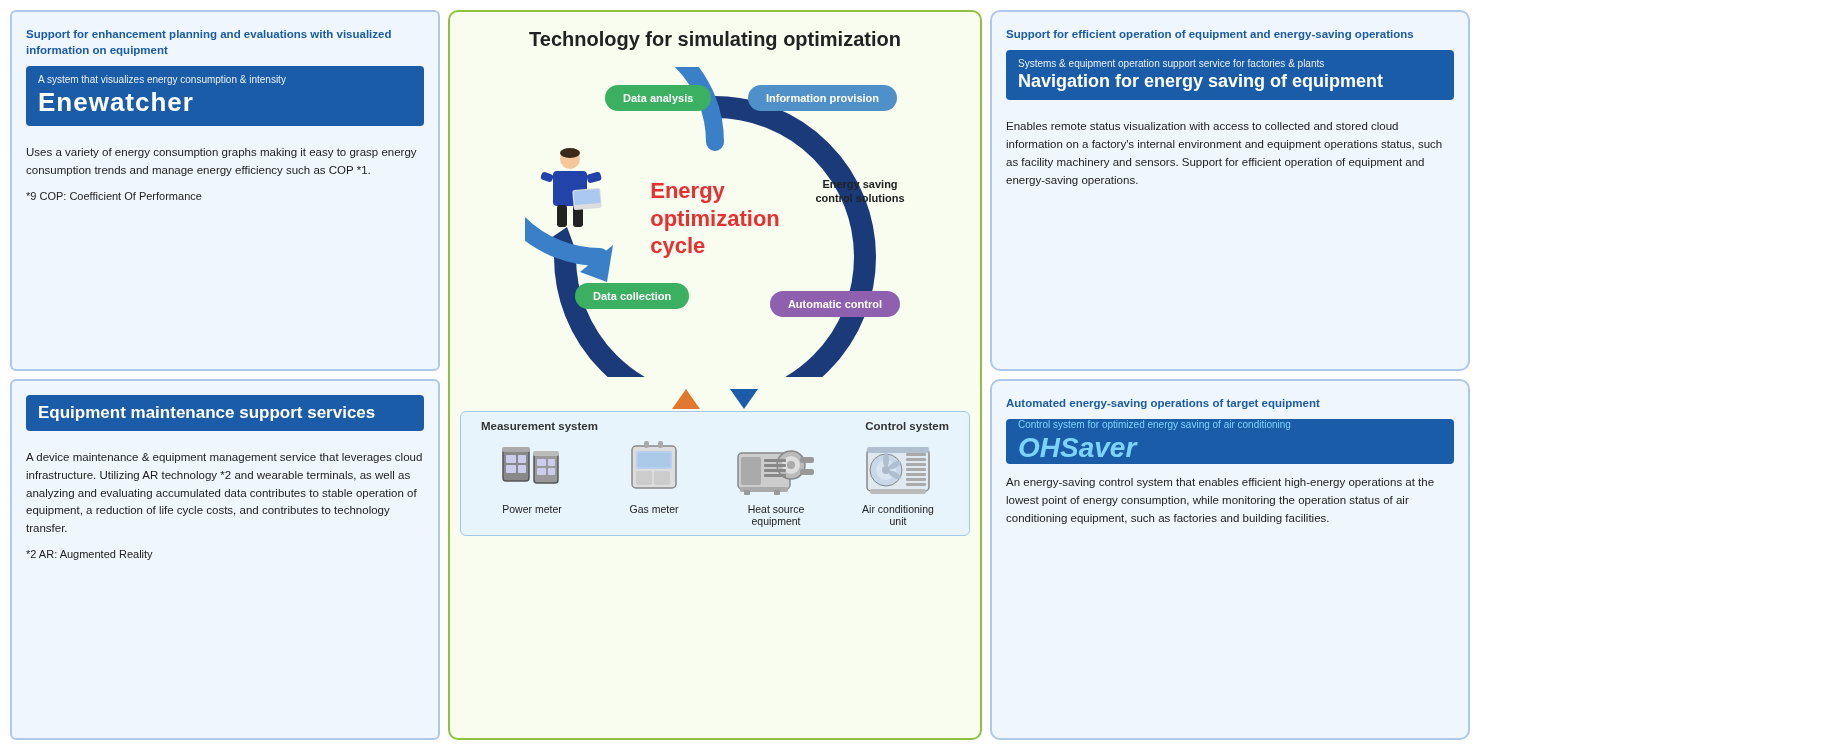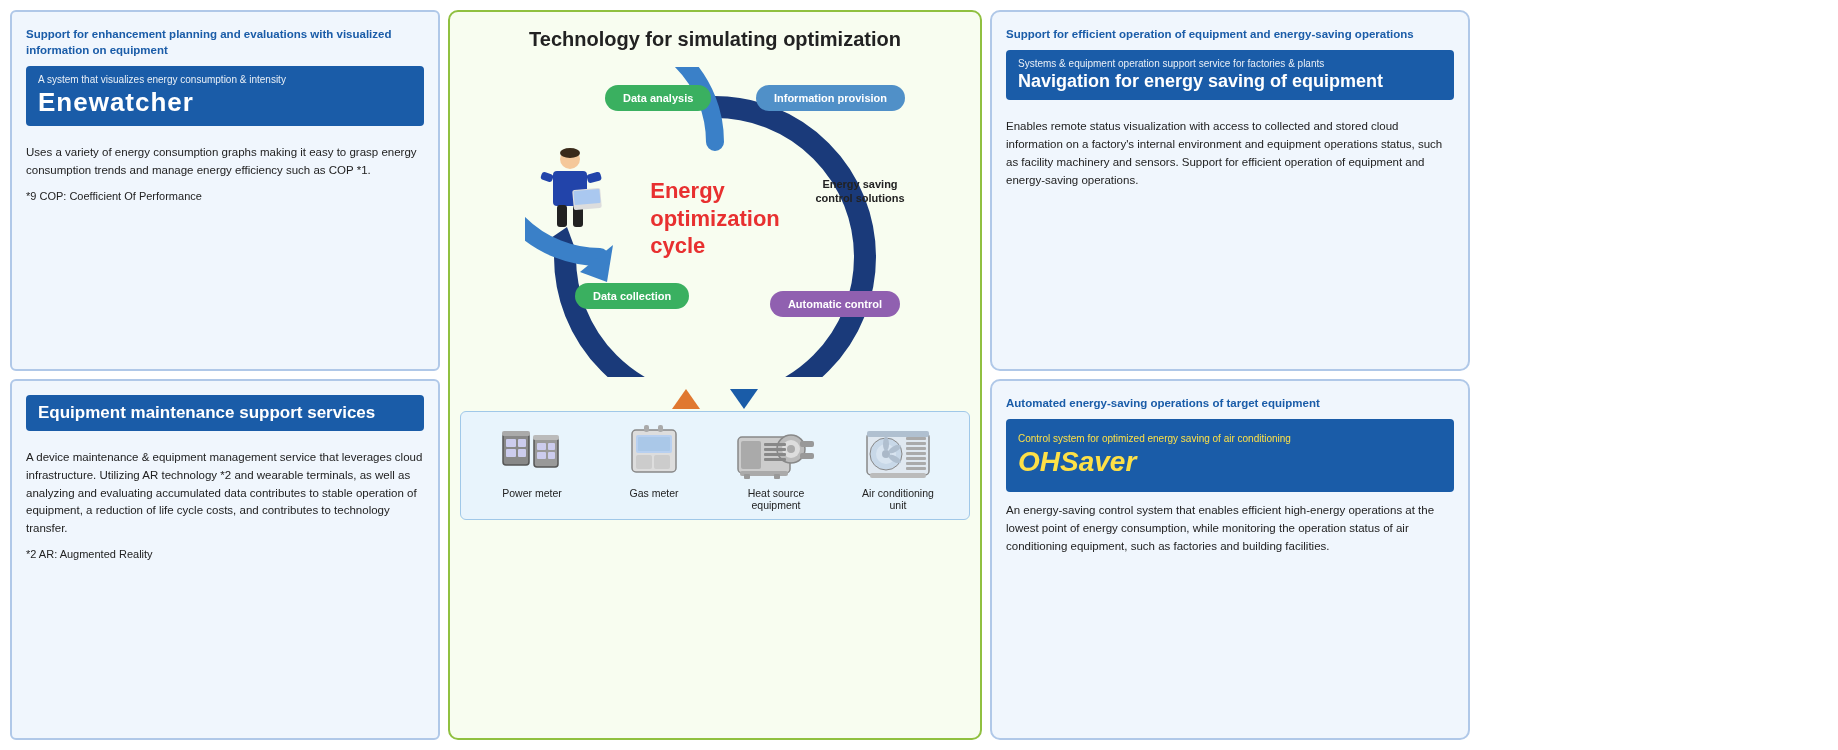"Information provision" div.cycle-badge { right: 0px -> 8px }
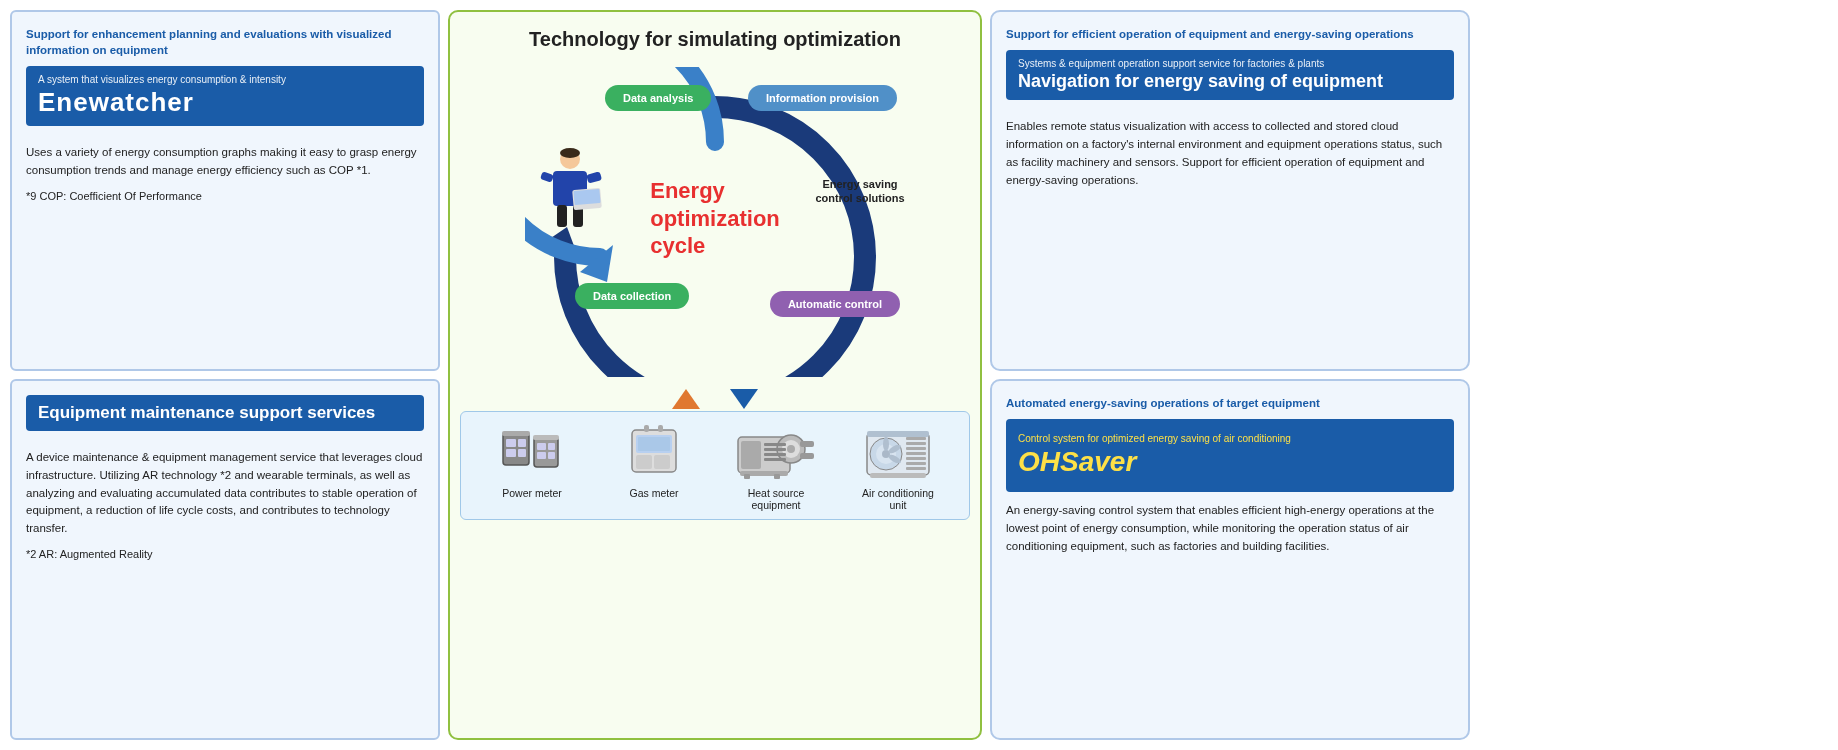"Measurement system" div.sys-labels { html: none -> <div> <span>Measurement system</span> <span>Control system</span> </div> }
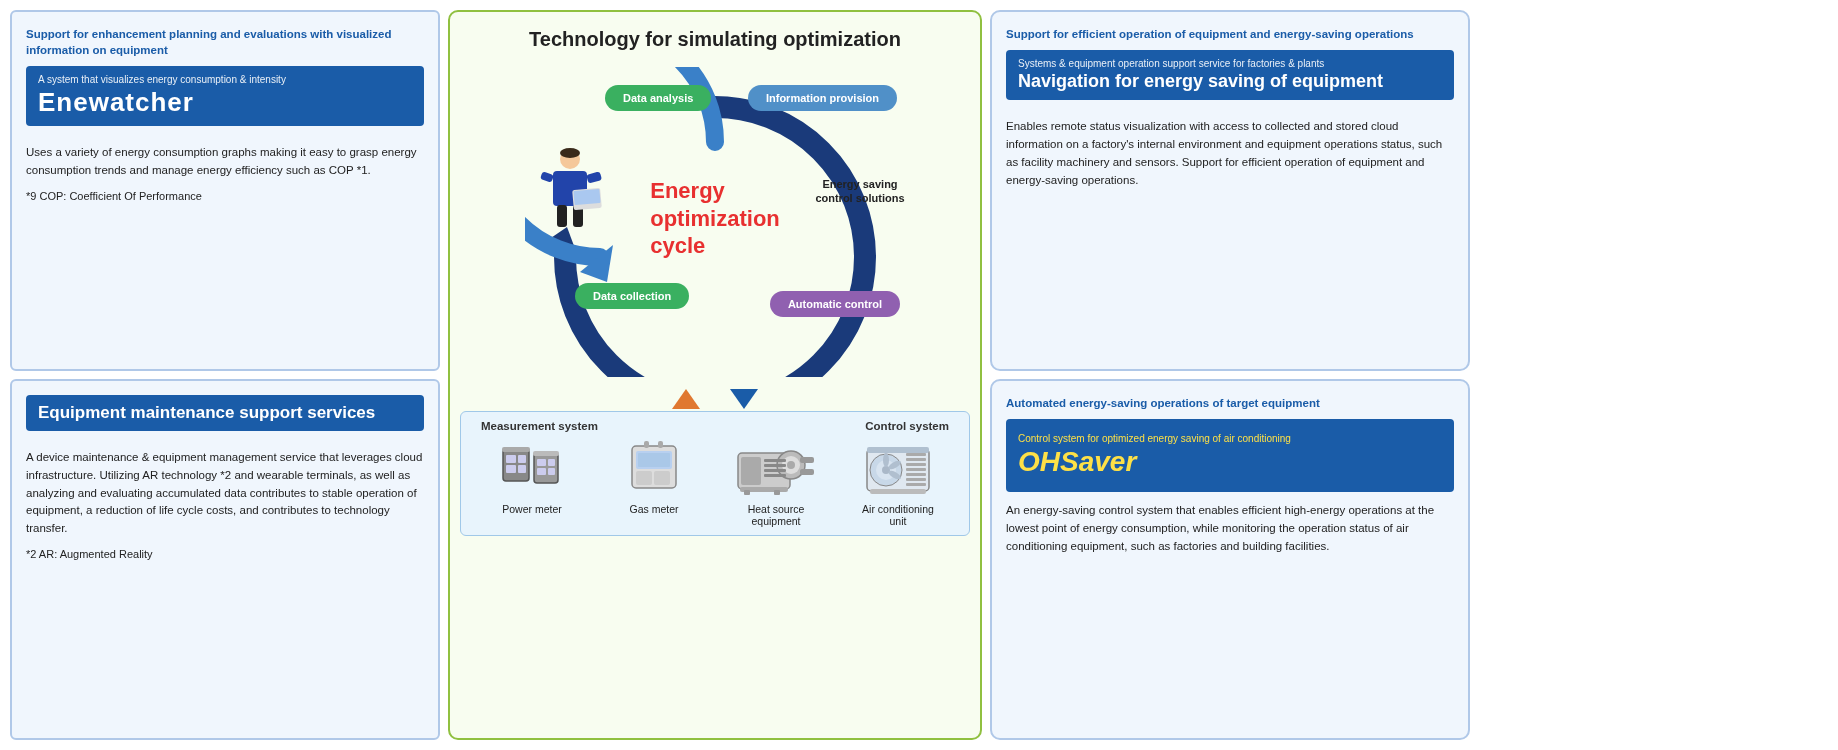"Control system for optimized energy" .ohsaver-title-bar { color: #fde047 -> #7dd3fc; padding: 14px 12px -> 0 12px }
